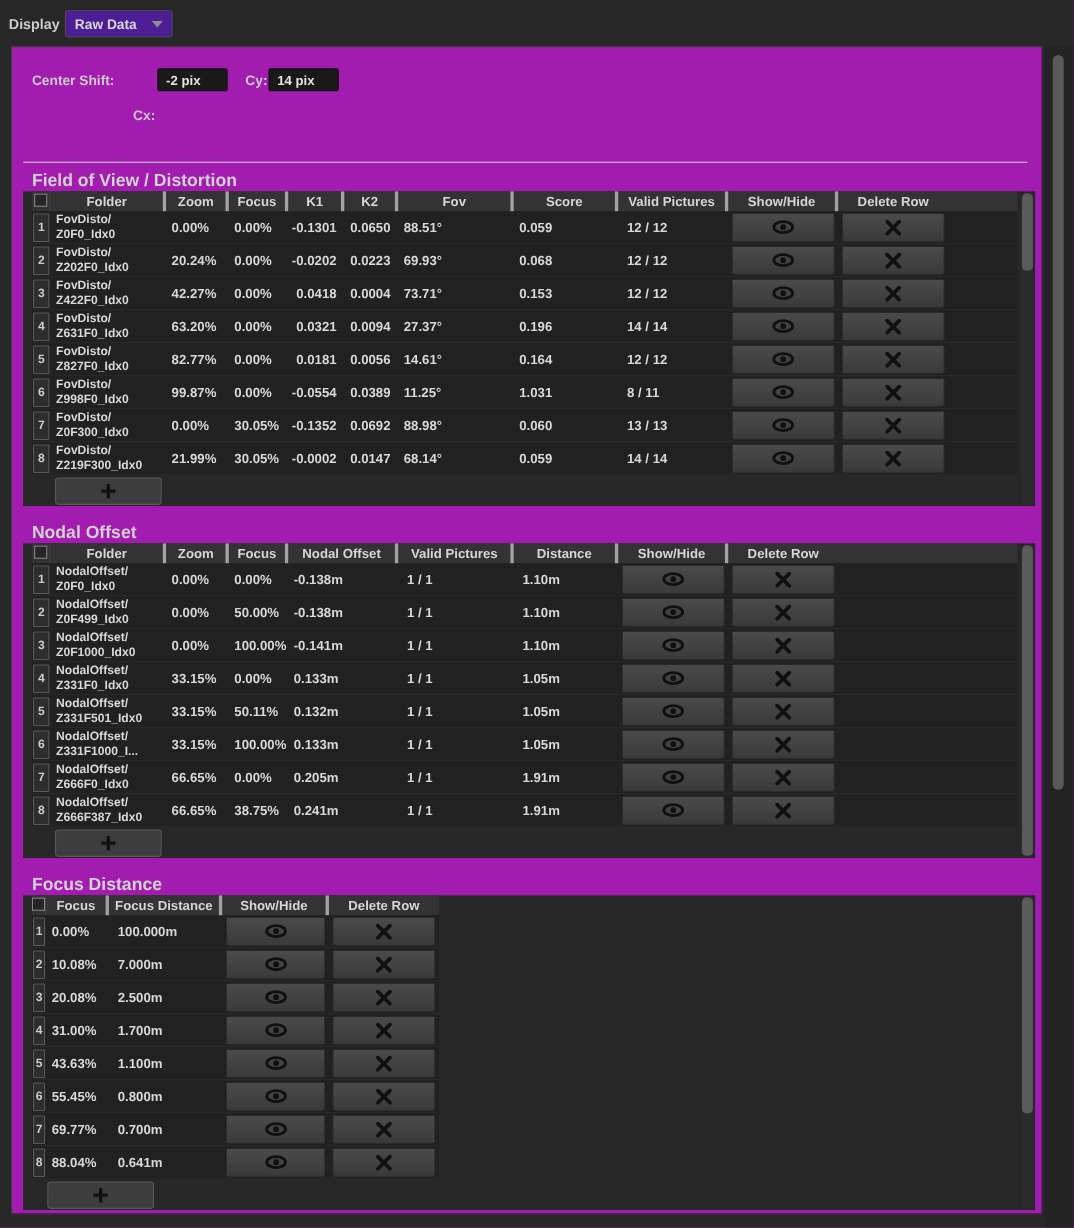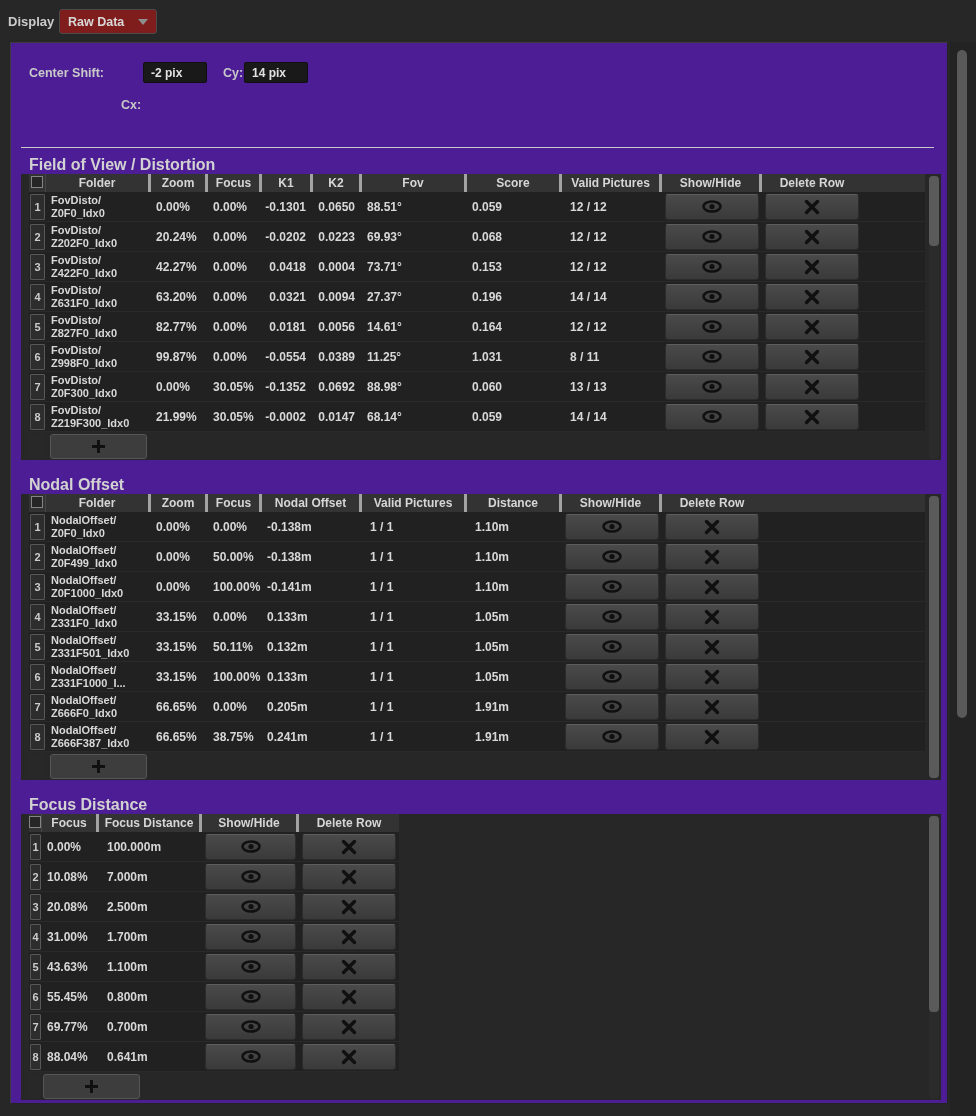"Raw Data" .dropdown { background: #7f1d1d -> #4c1d95 }
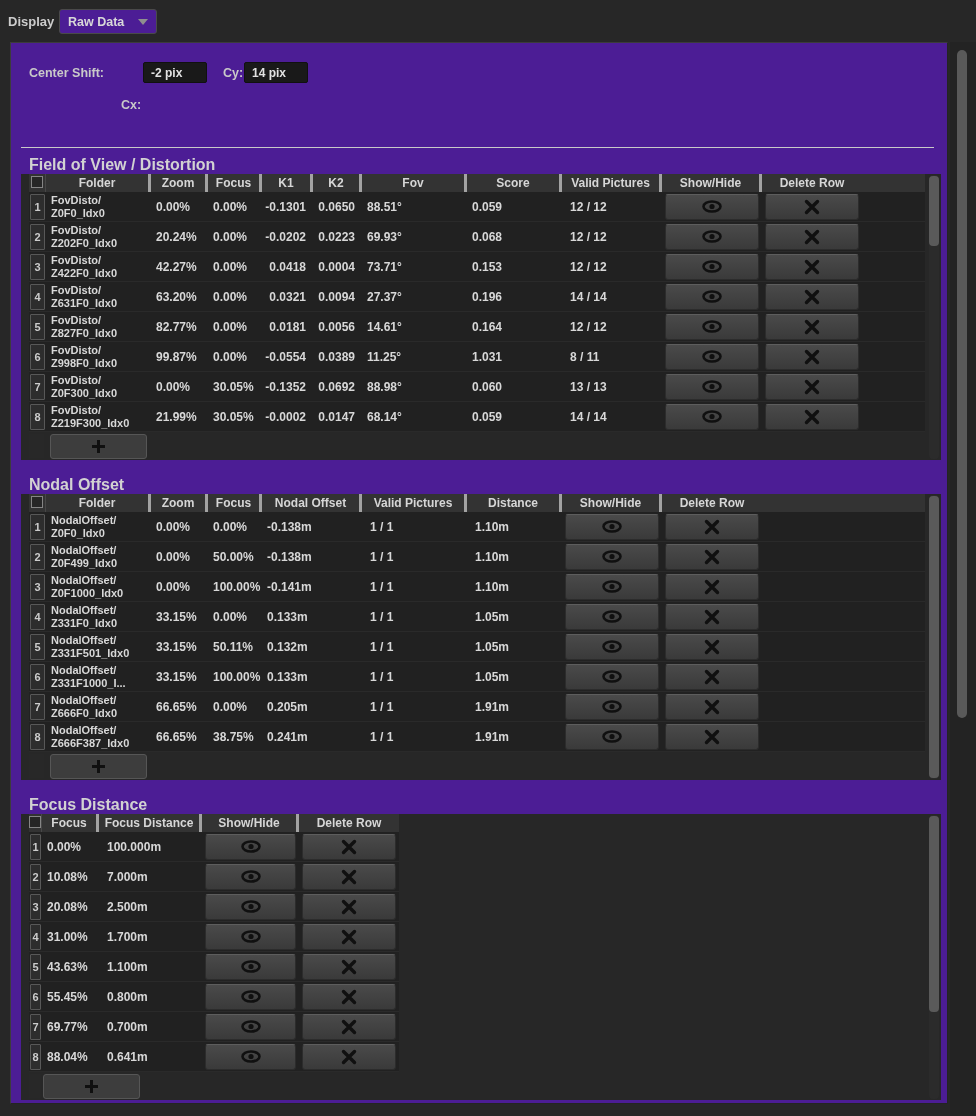"Center Shift:" .panel { background: #4c1d95 -> #a21caf }
